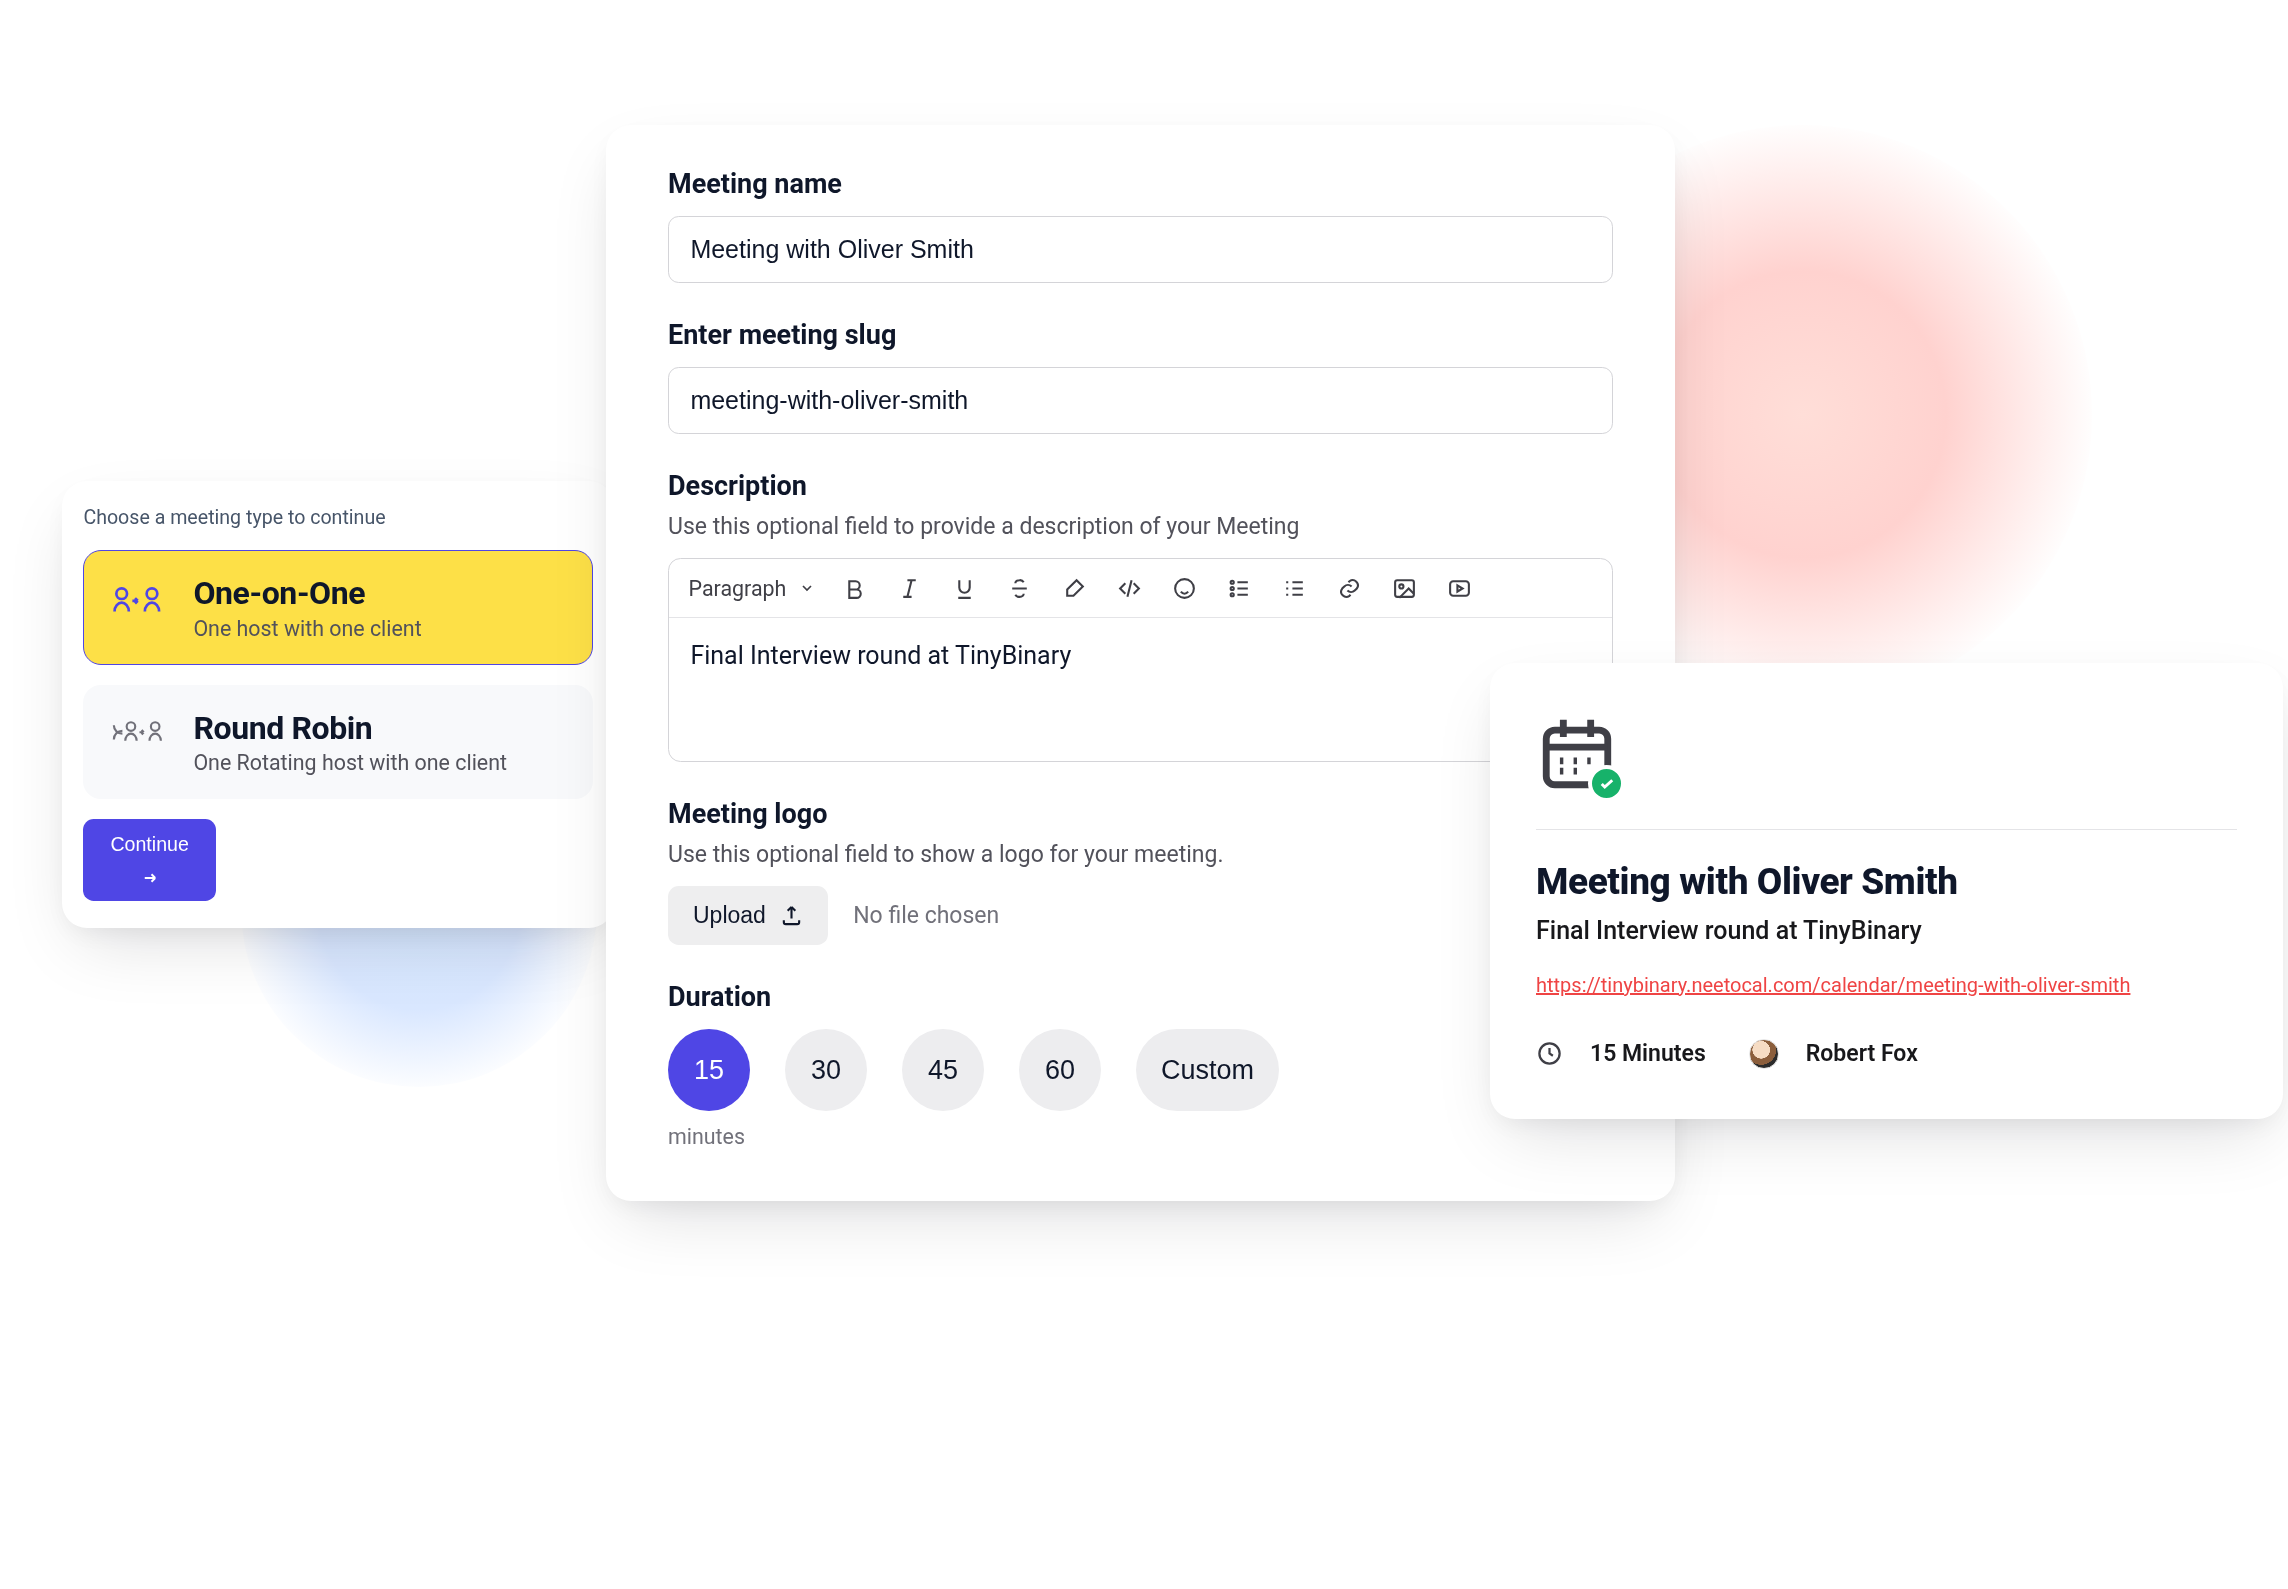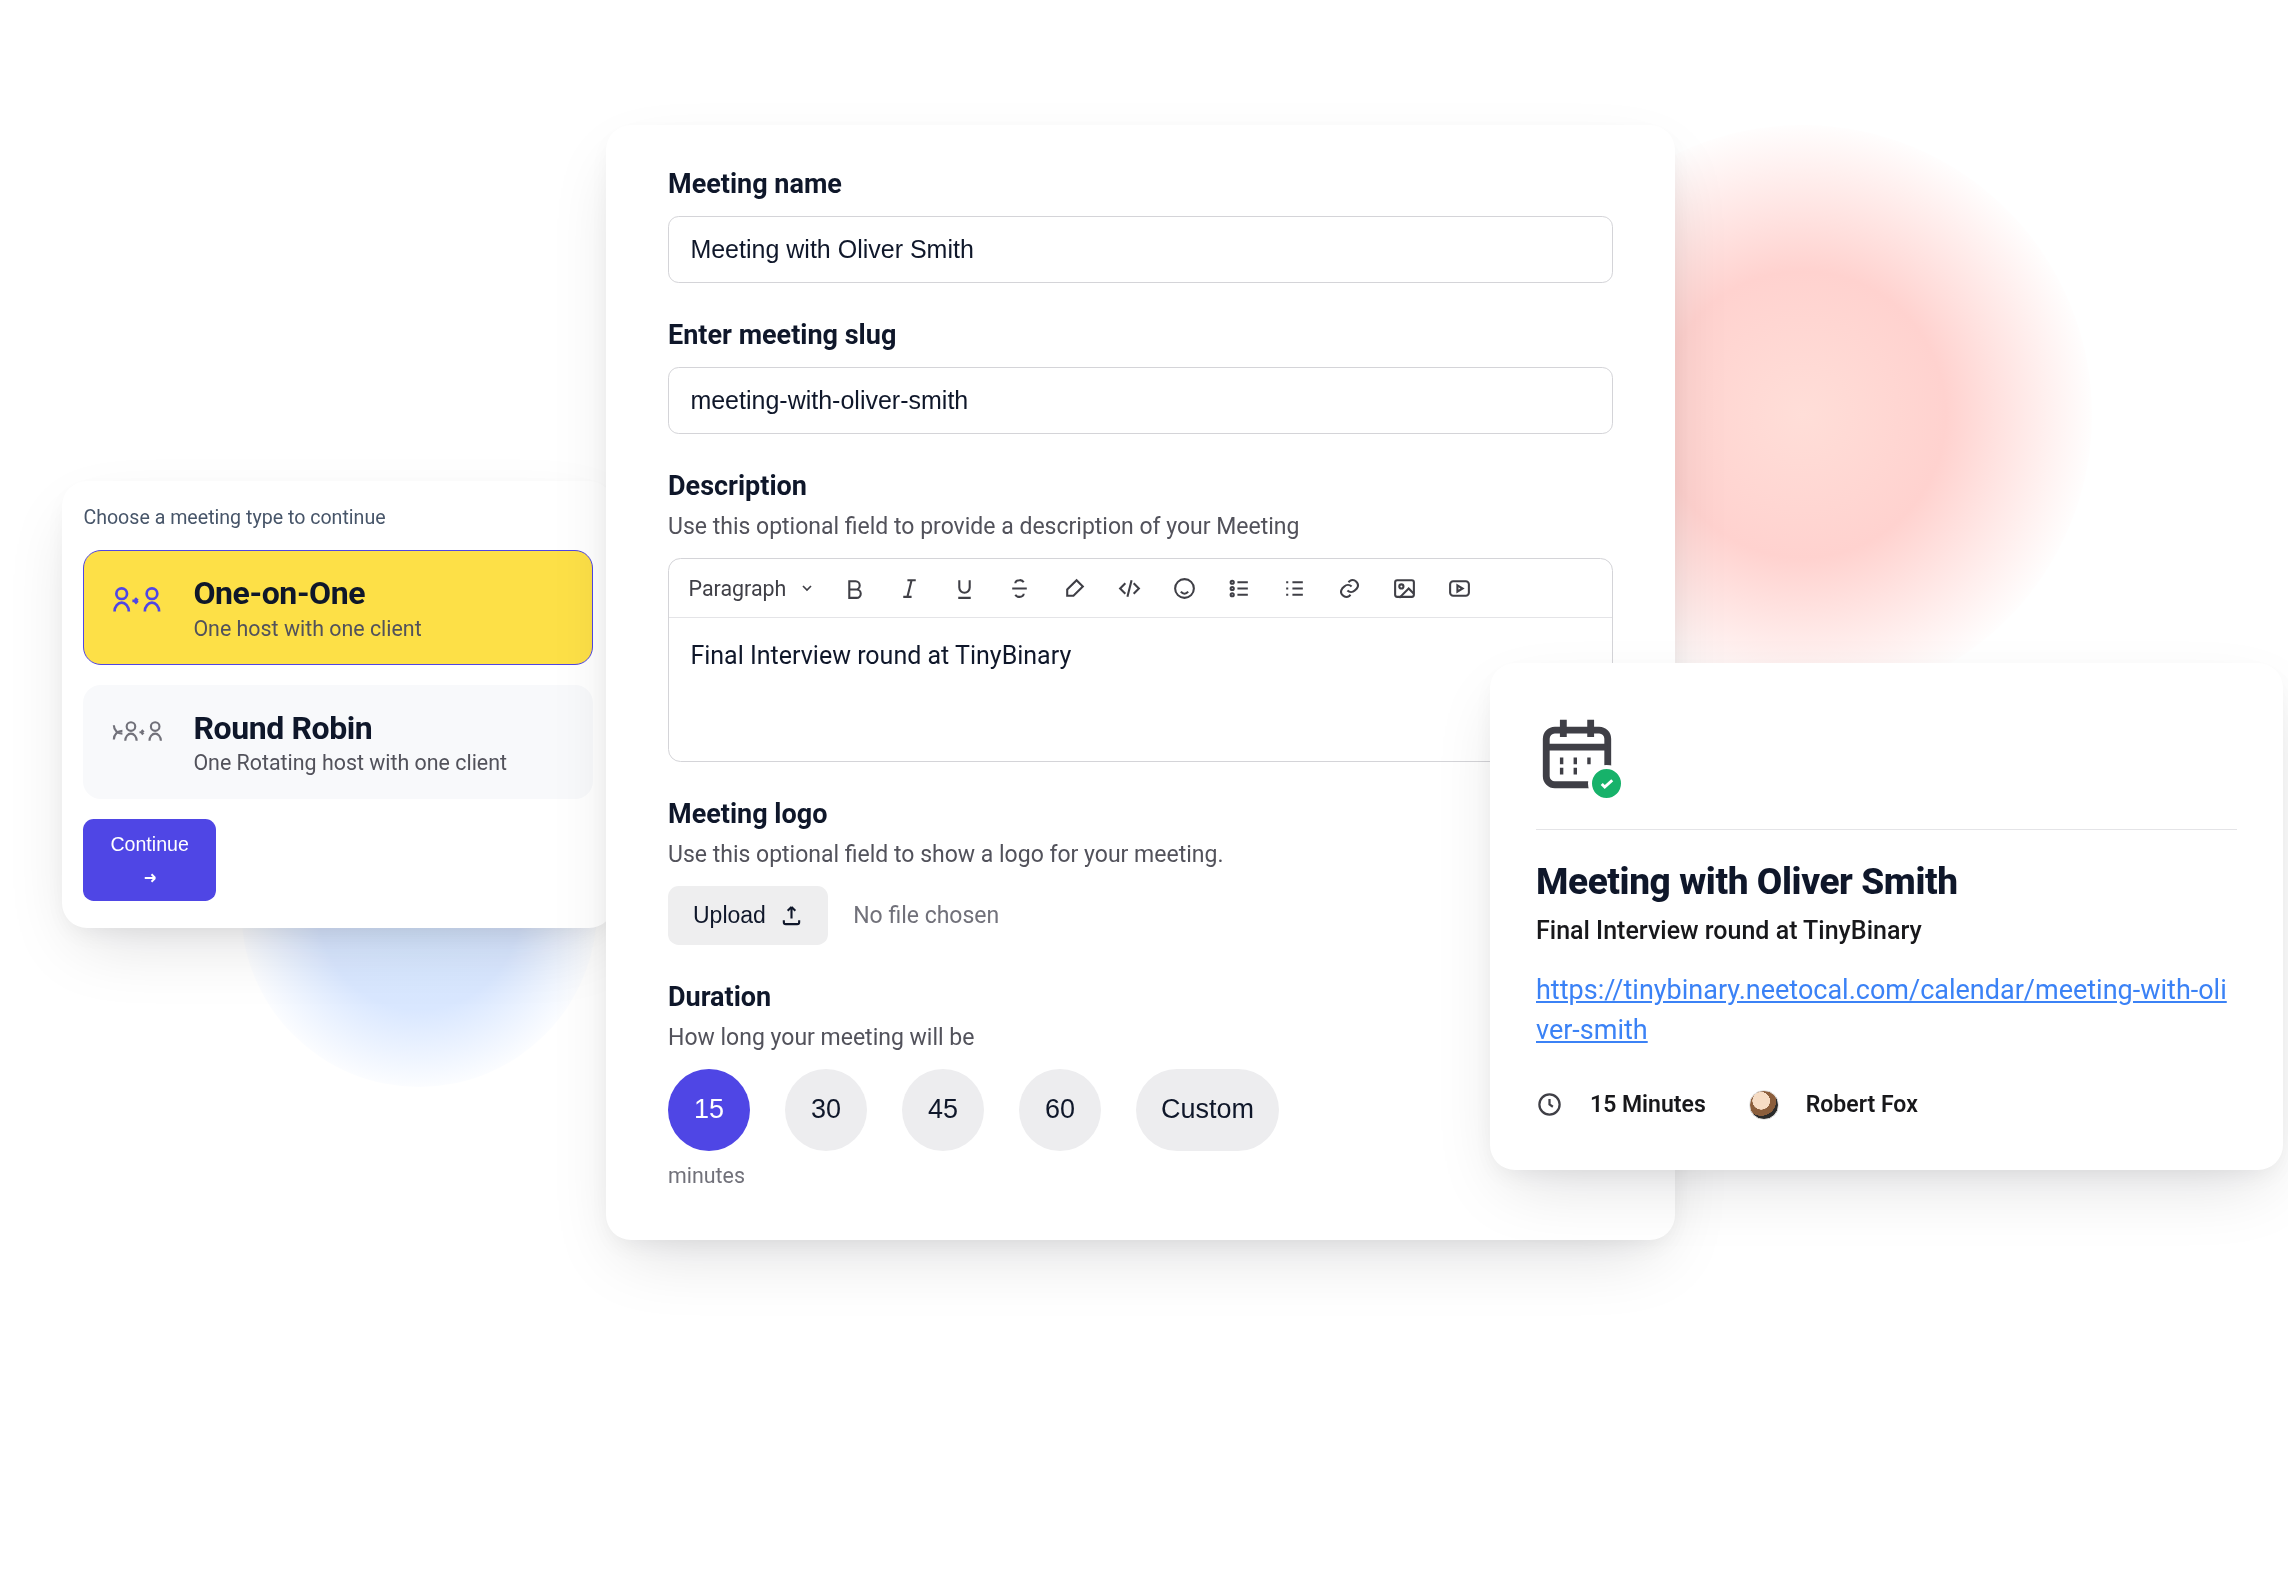"https://tinybinary.neetocal.com/calendar" .share-link { color: #3b82f6 -> #ef4444; font-size: 27px -> 20px }
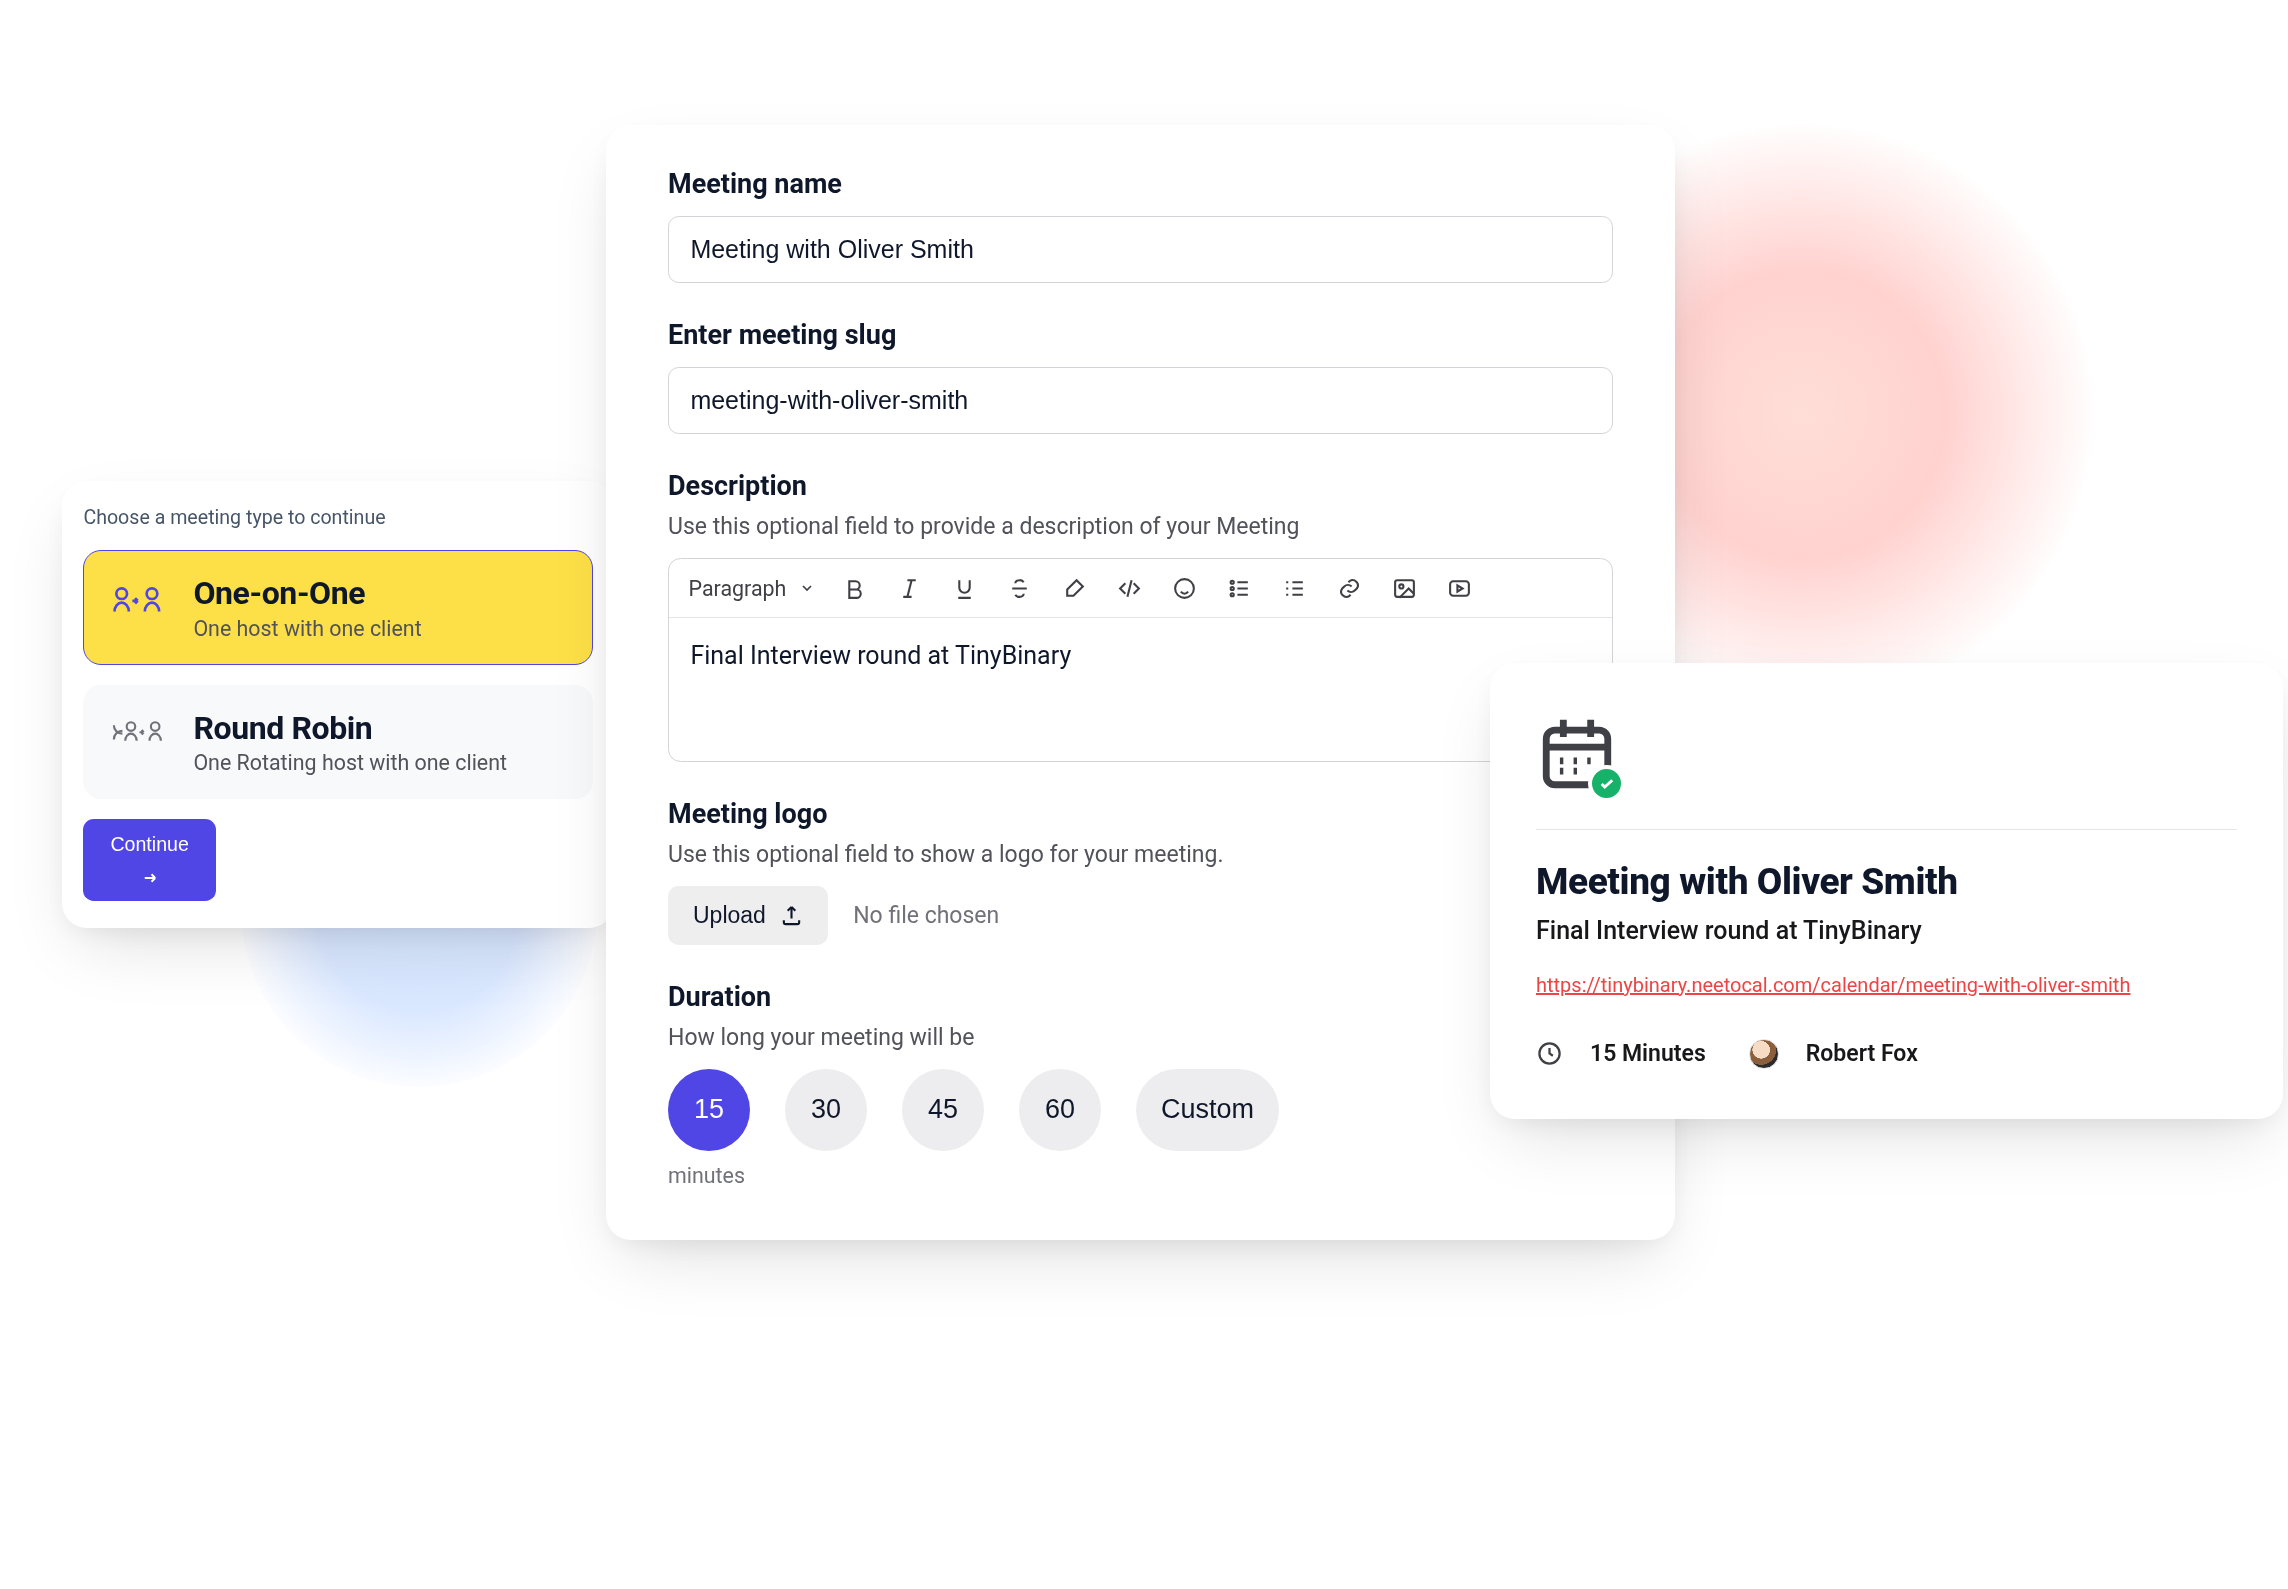"How long your meeting will" div.sub { html: <div>How long your meeting will be</div> -> none }
